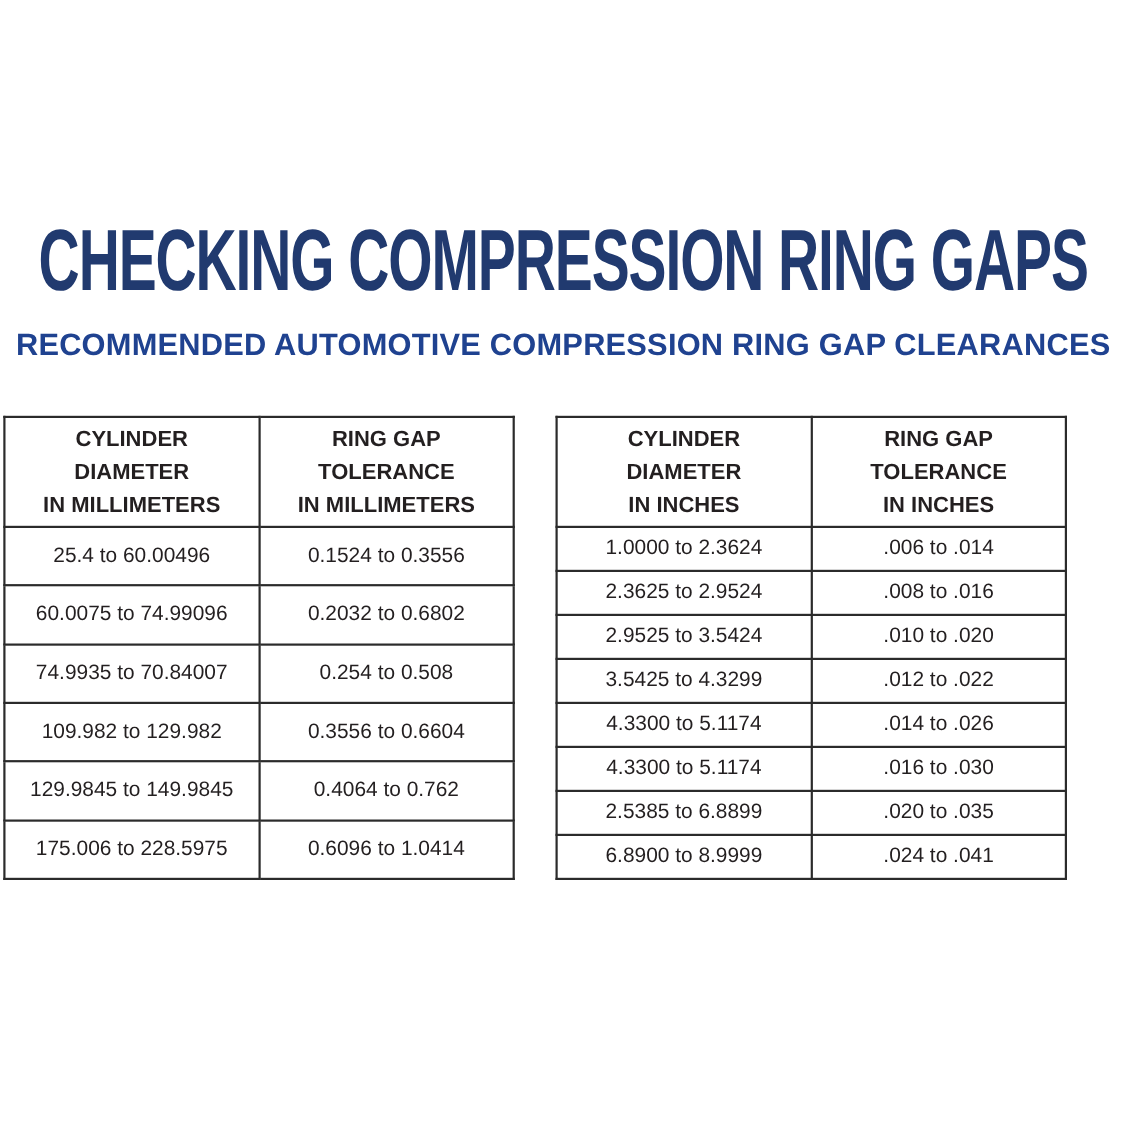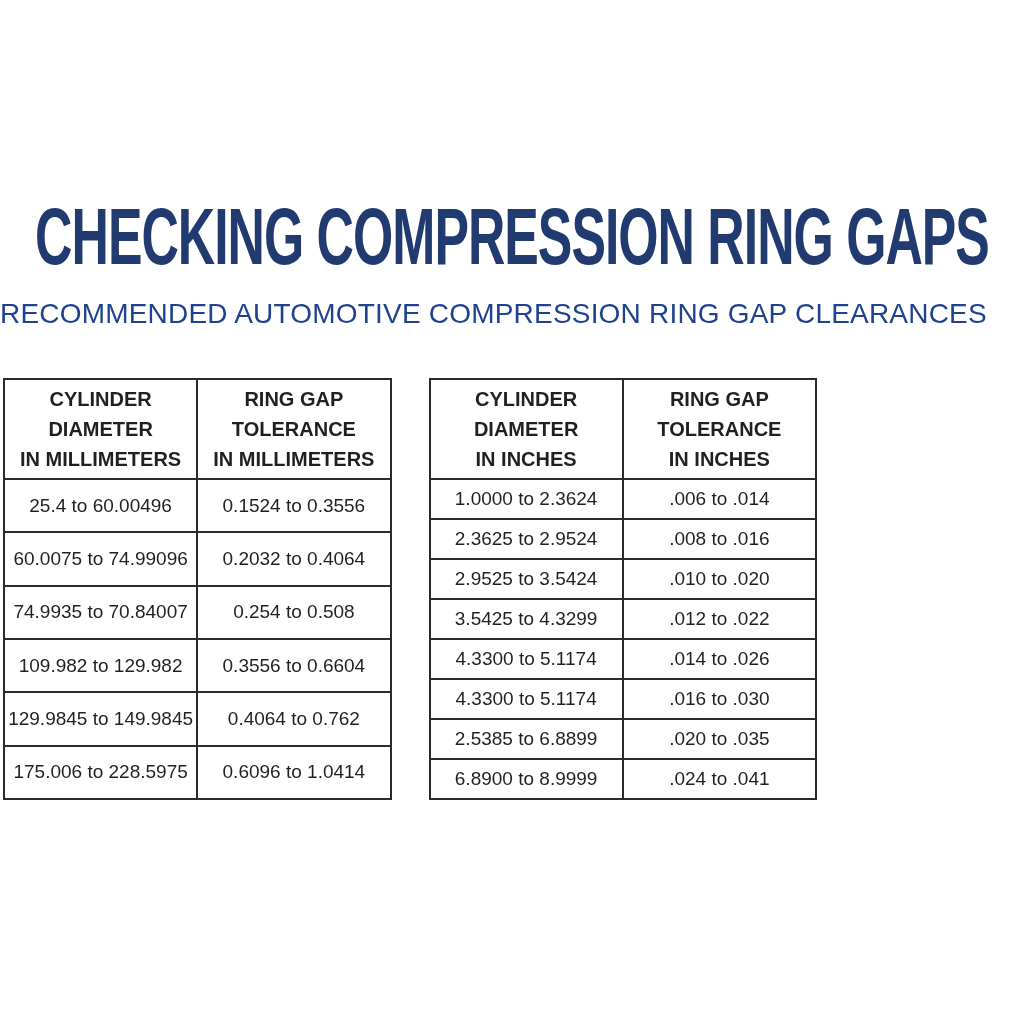"RECOMMENDED AUTOMOTIVE COMPRESSION RING" .subtitle { font-weight: normal -> bold; text-align: left -> center }
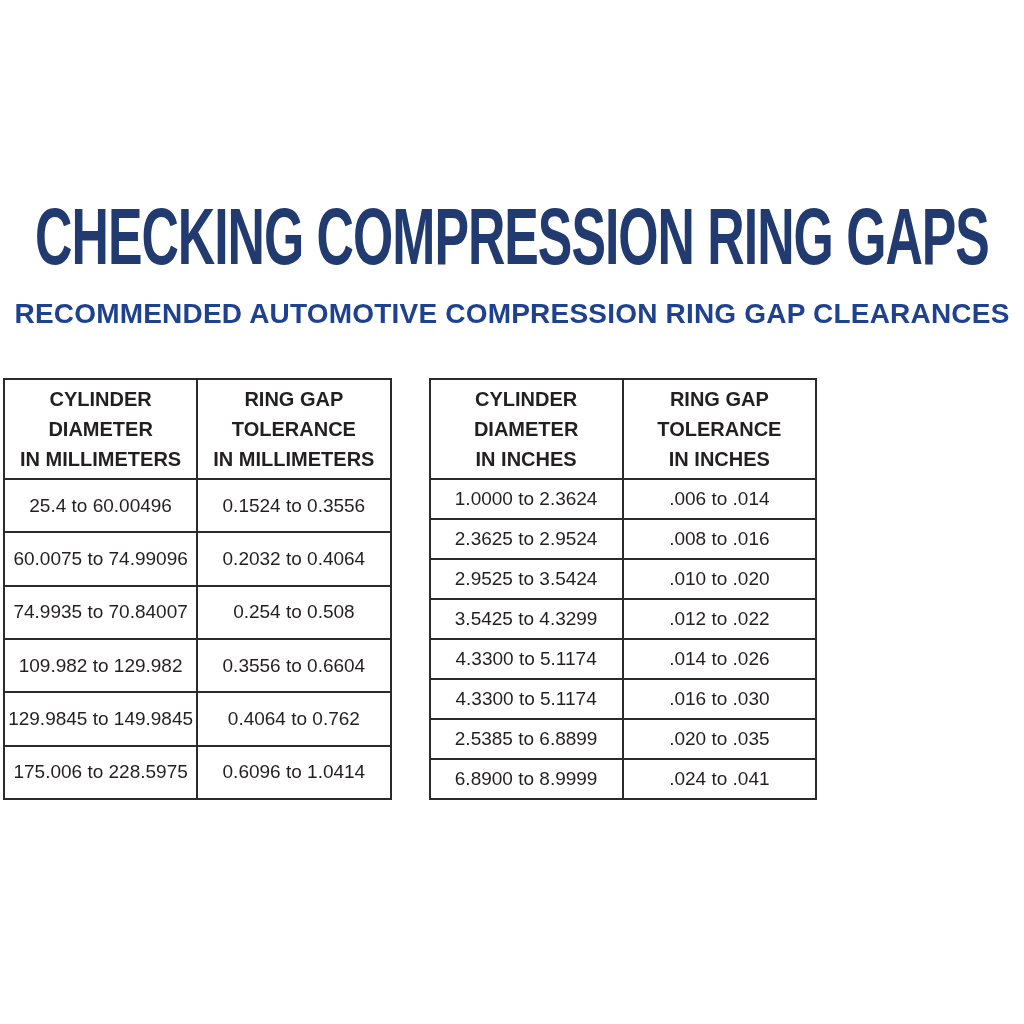"CYLINDER" .tables { width: 814px -> 967px }
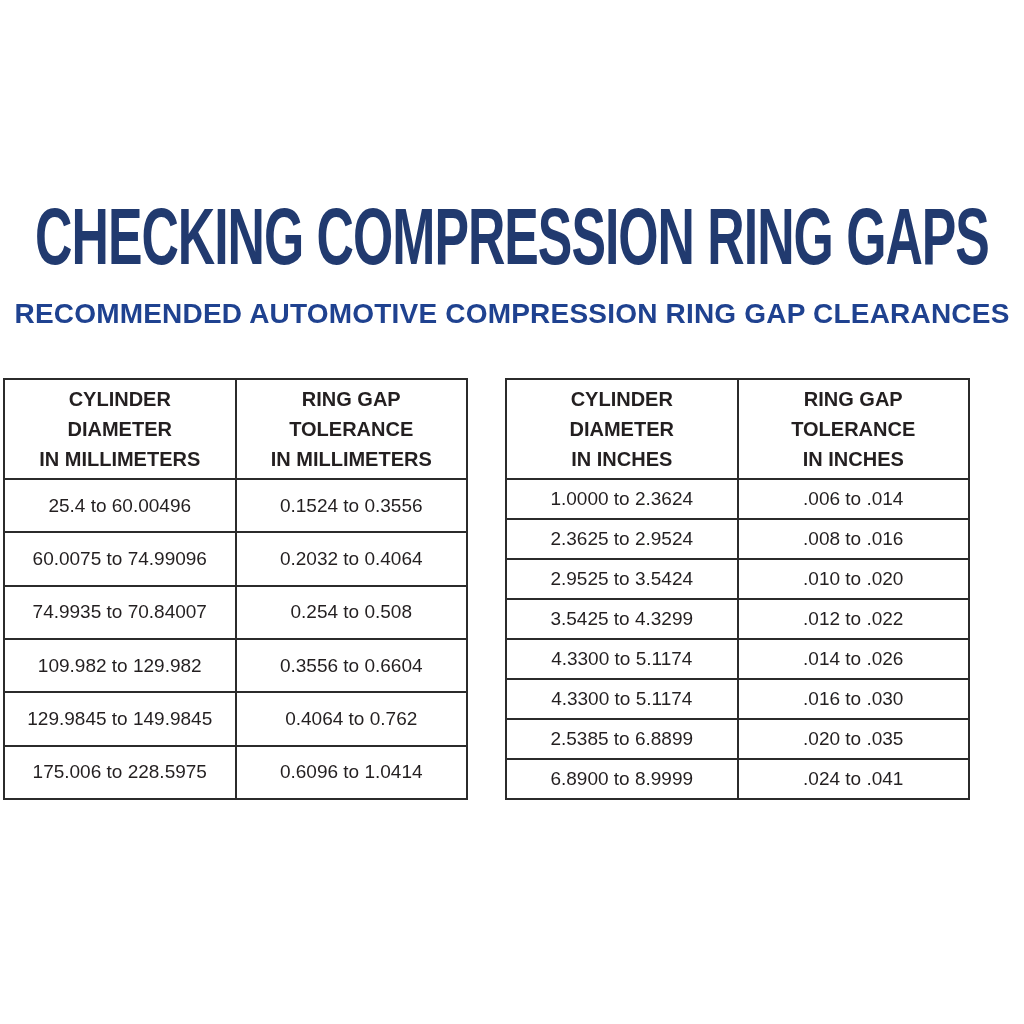"0.2032 to 0.4064" td { text: 0.4064 -> 0.6802 }
